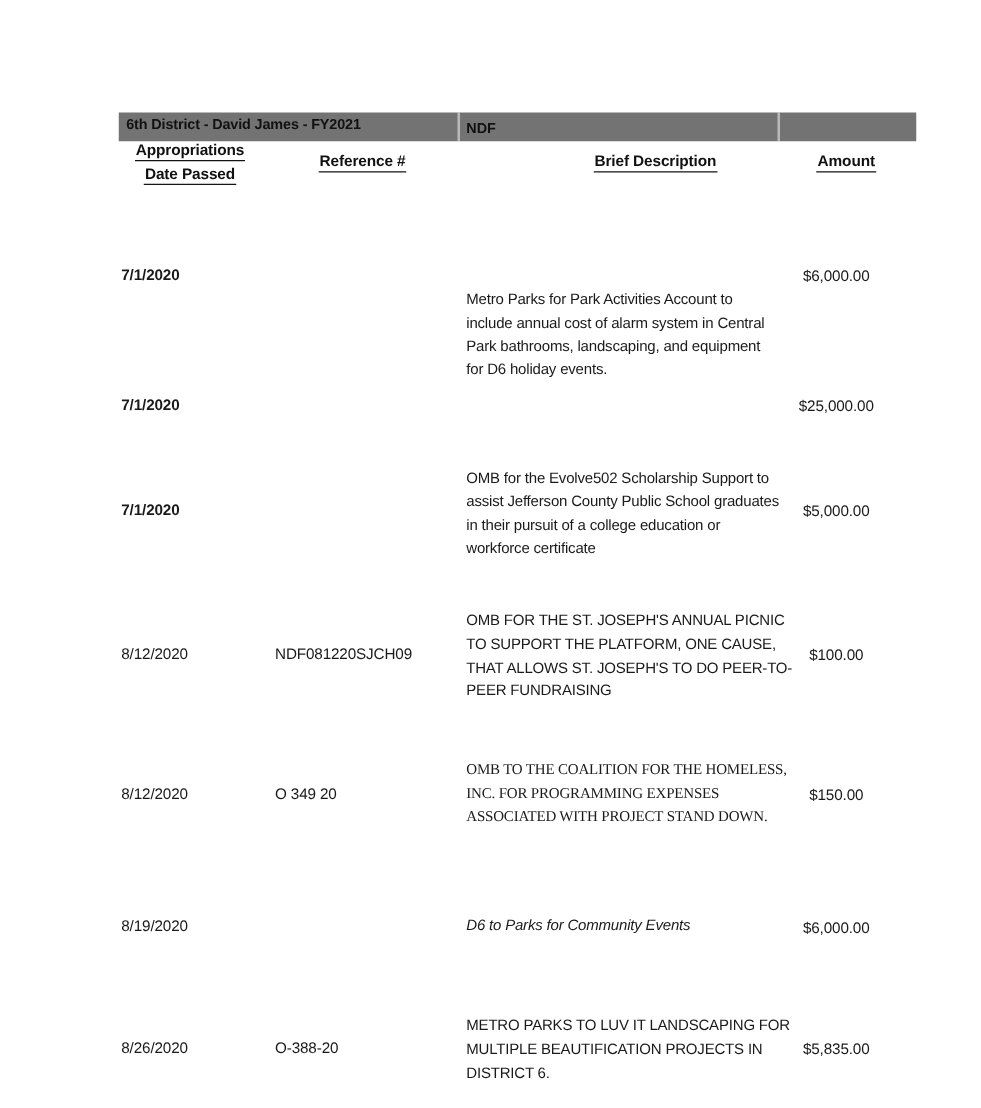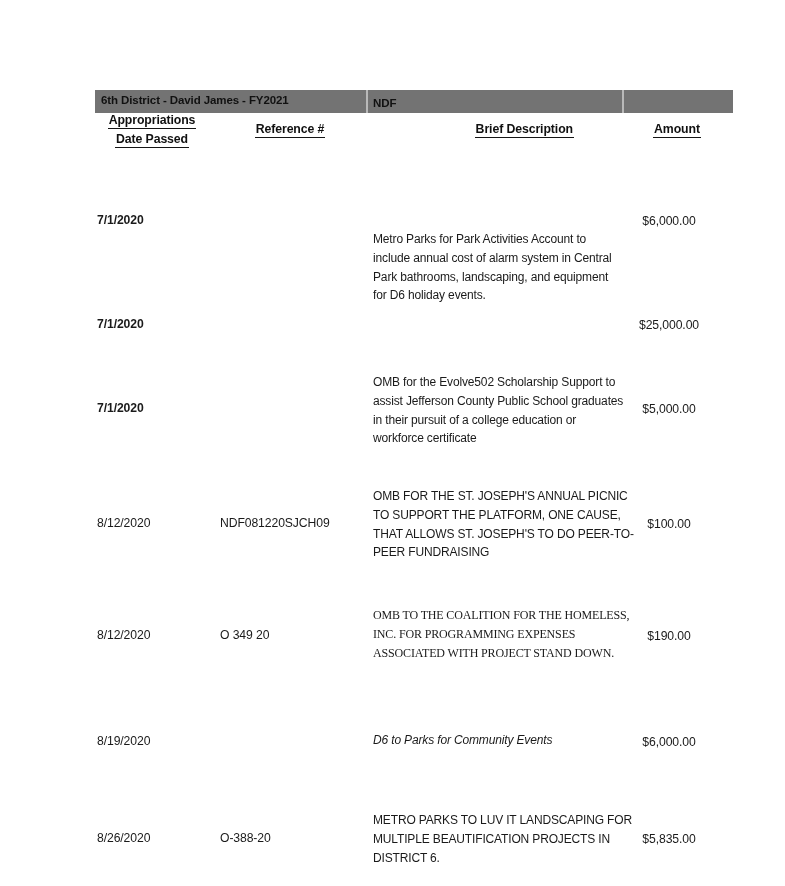"$190.00" div.cell { text: $190.00 -> $150.00 }
